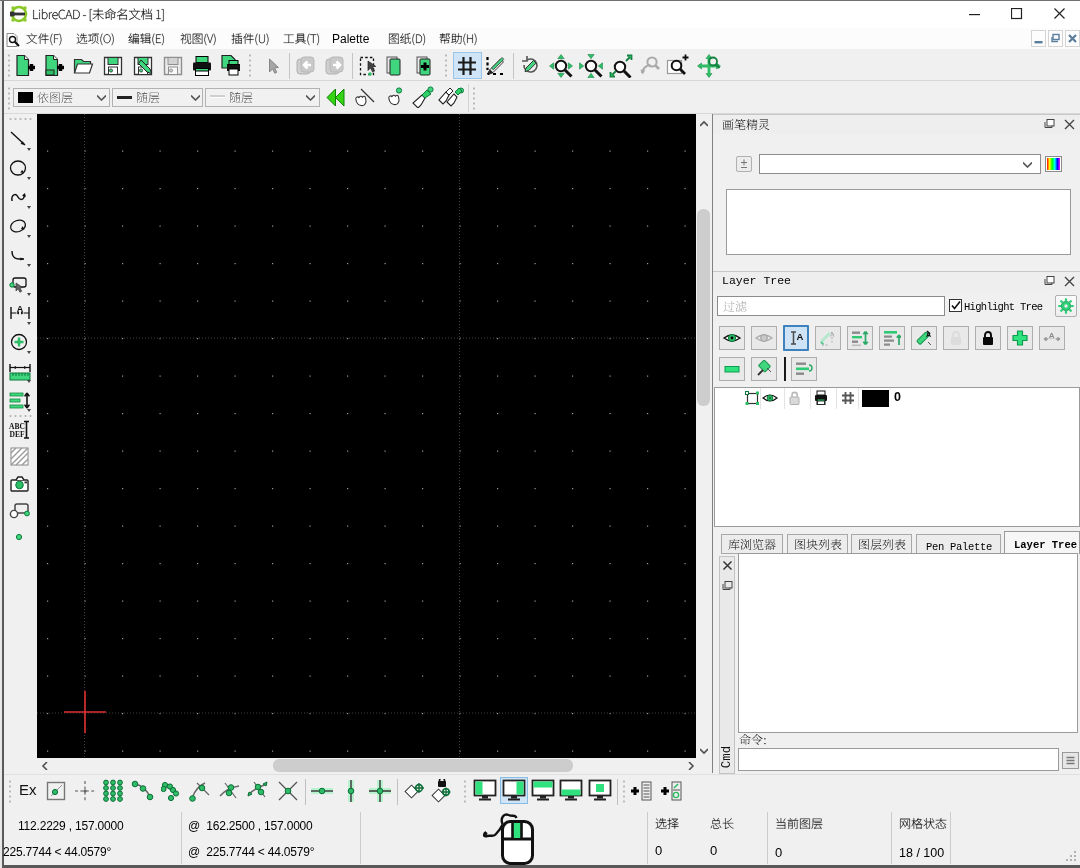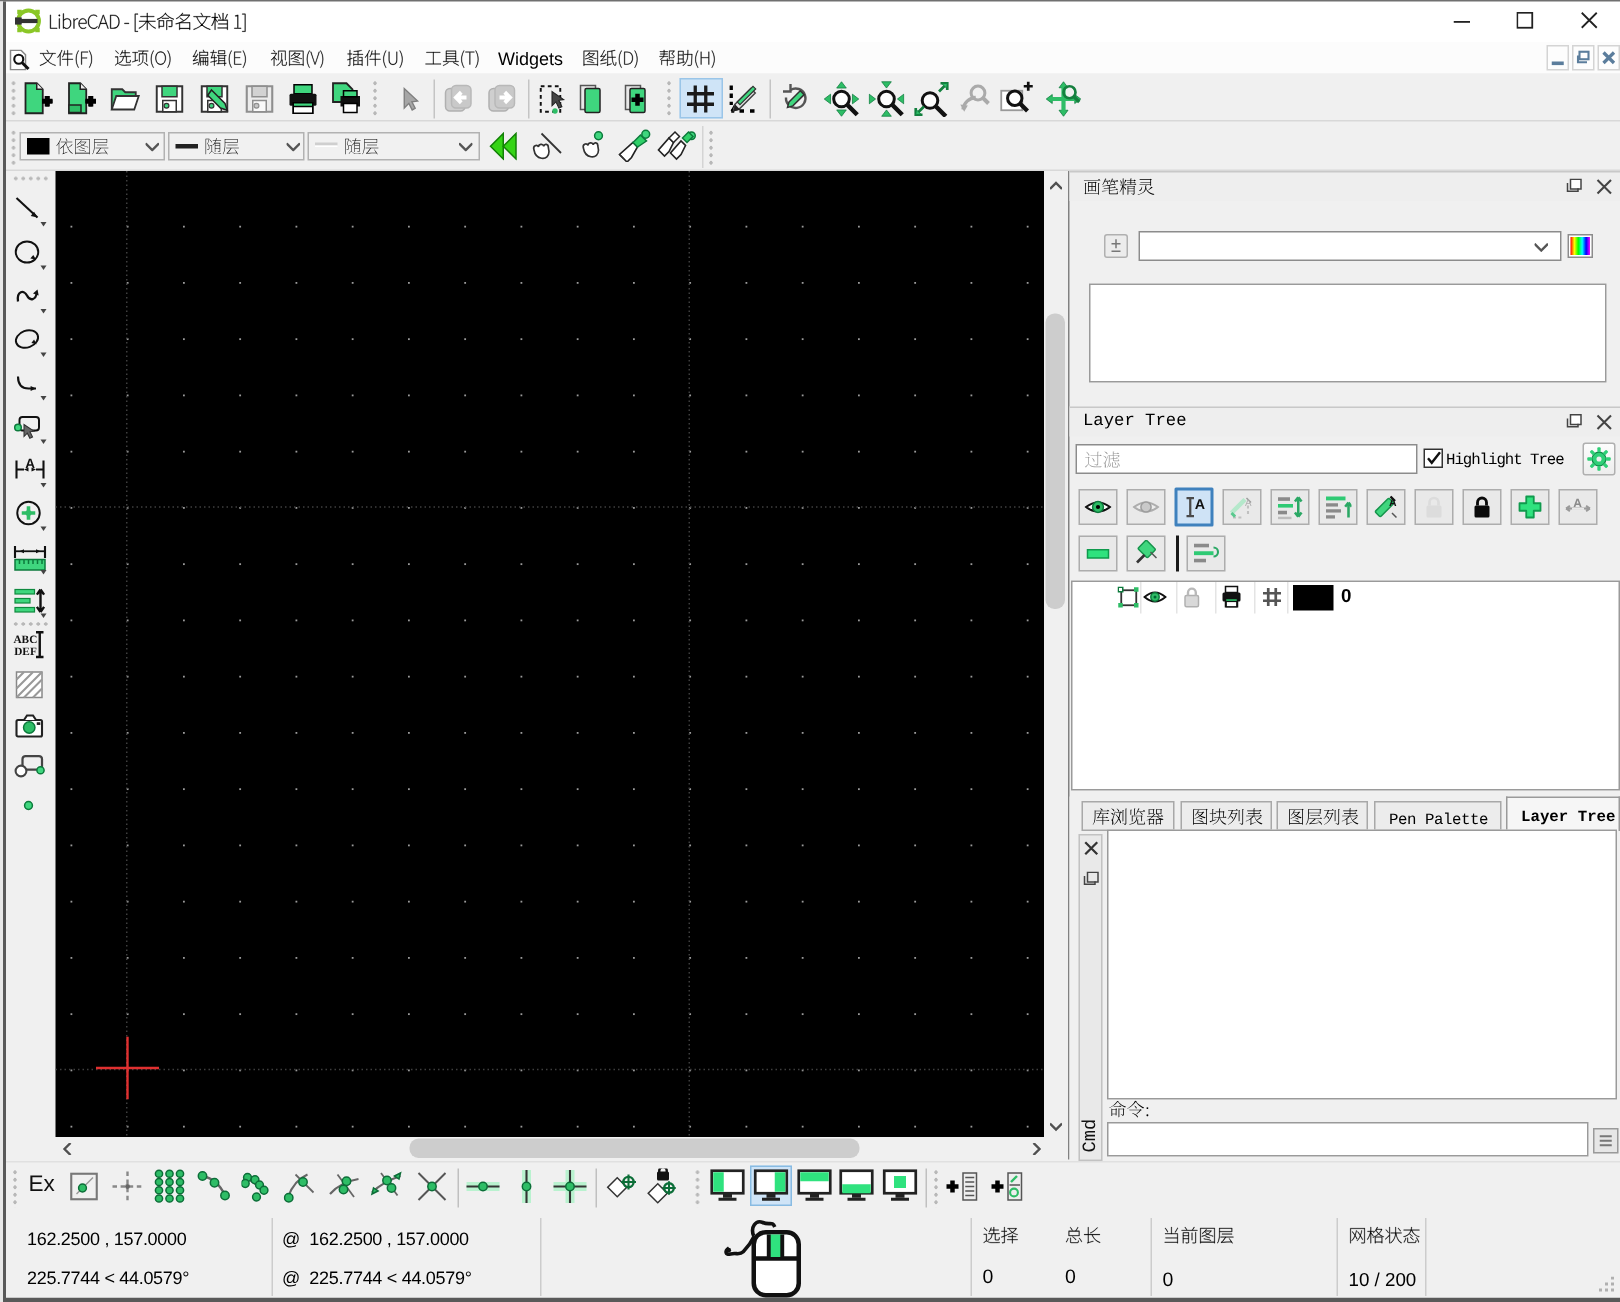"Widgets" div.a { text: Widgets -> Palette }
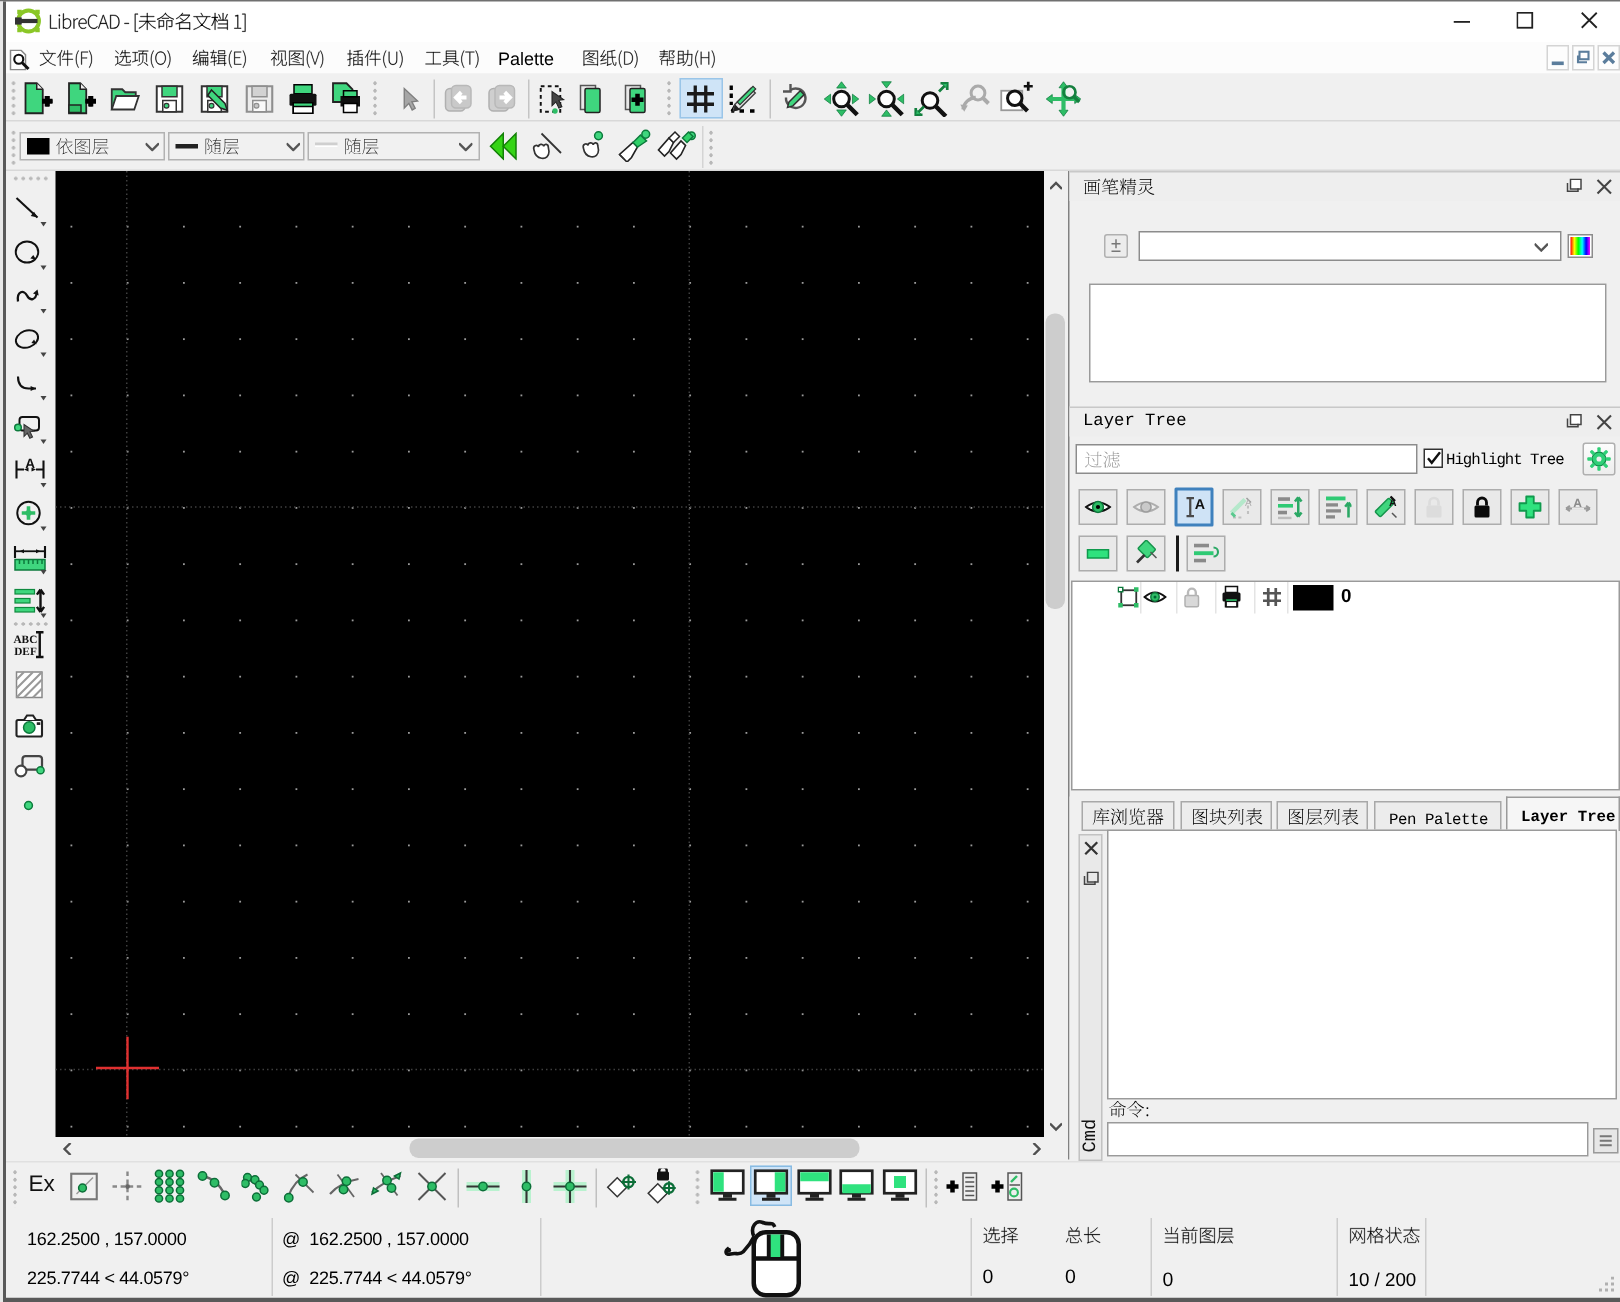"162.2500 , 157.0000" div.a { text: 162.2500 -> 112.2229 }
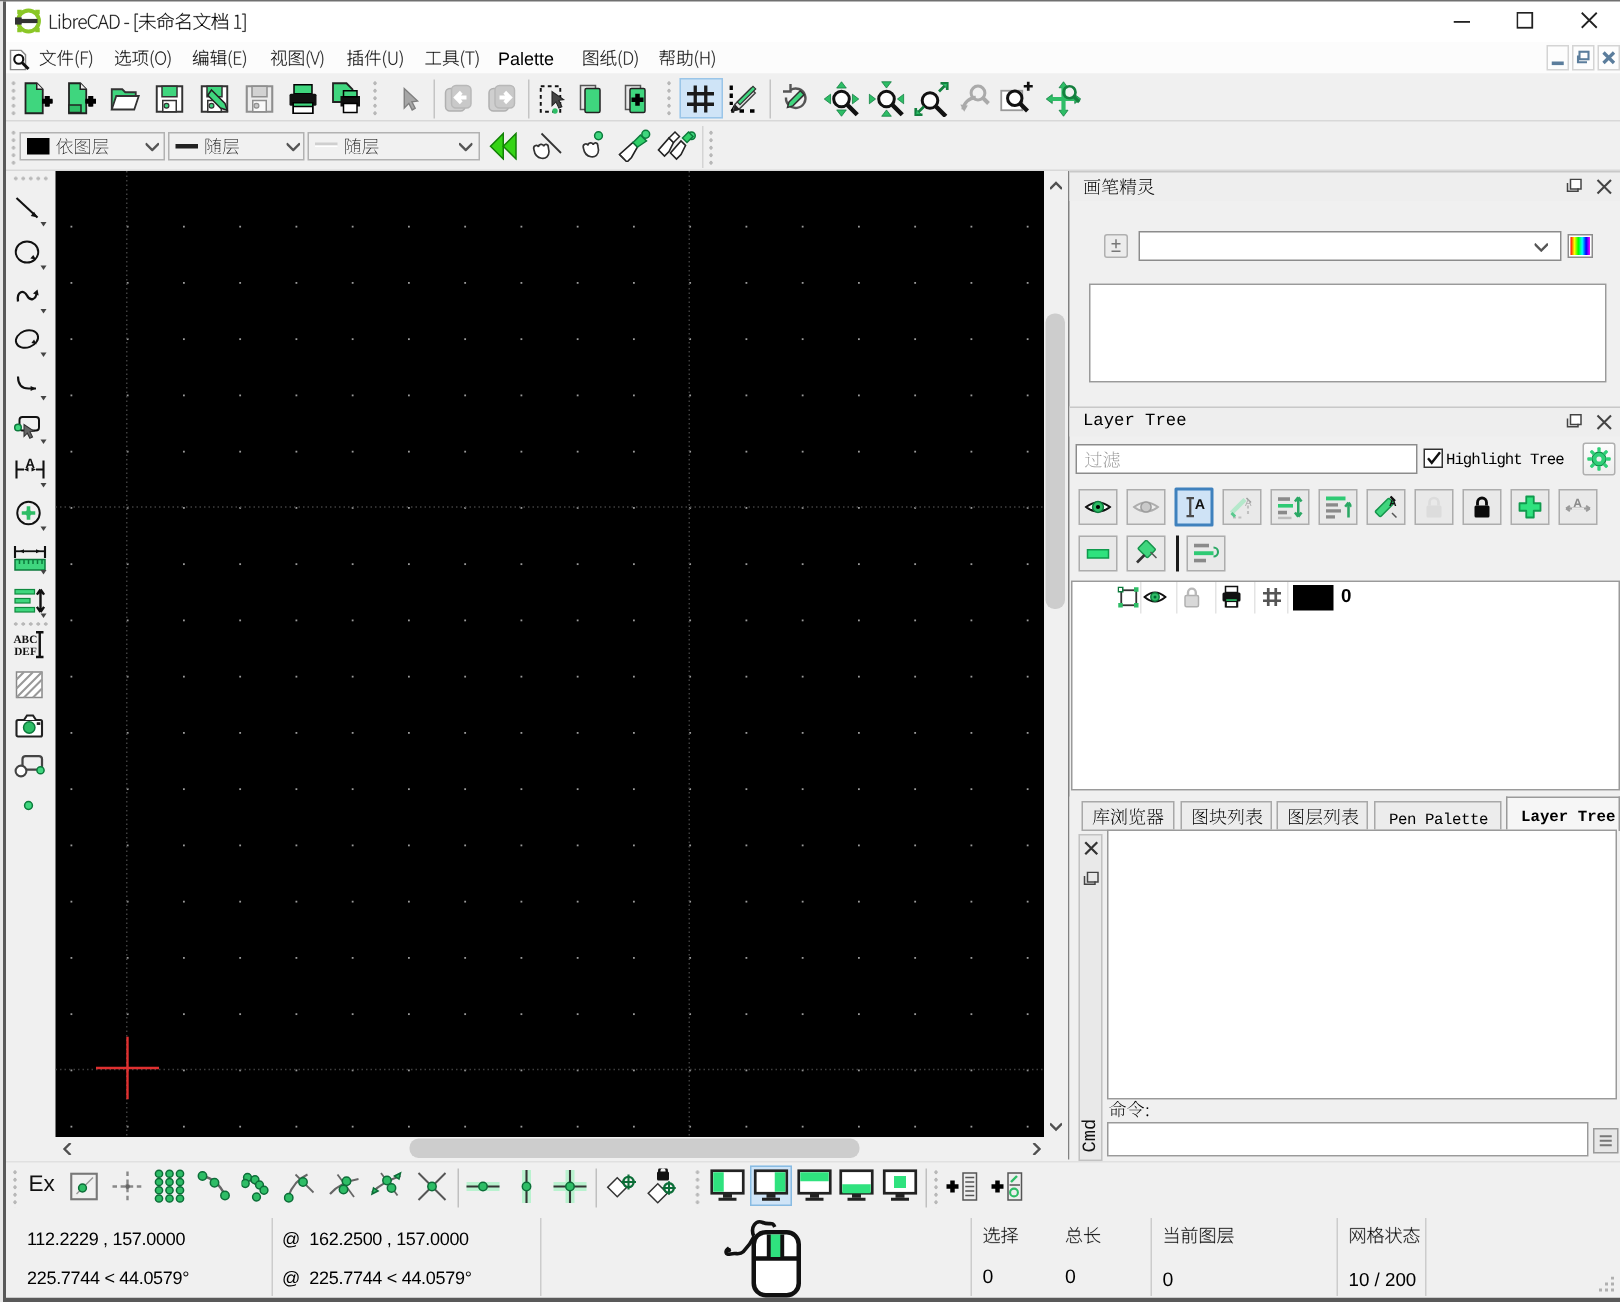"225.7744 < 44.0579°" div.a { left: 18px -> 3px }
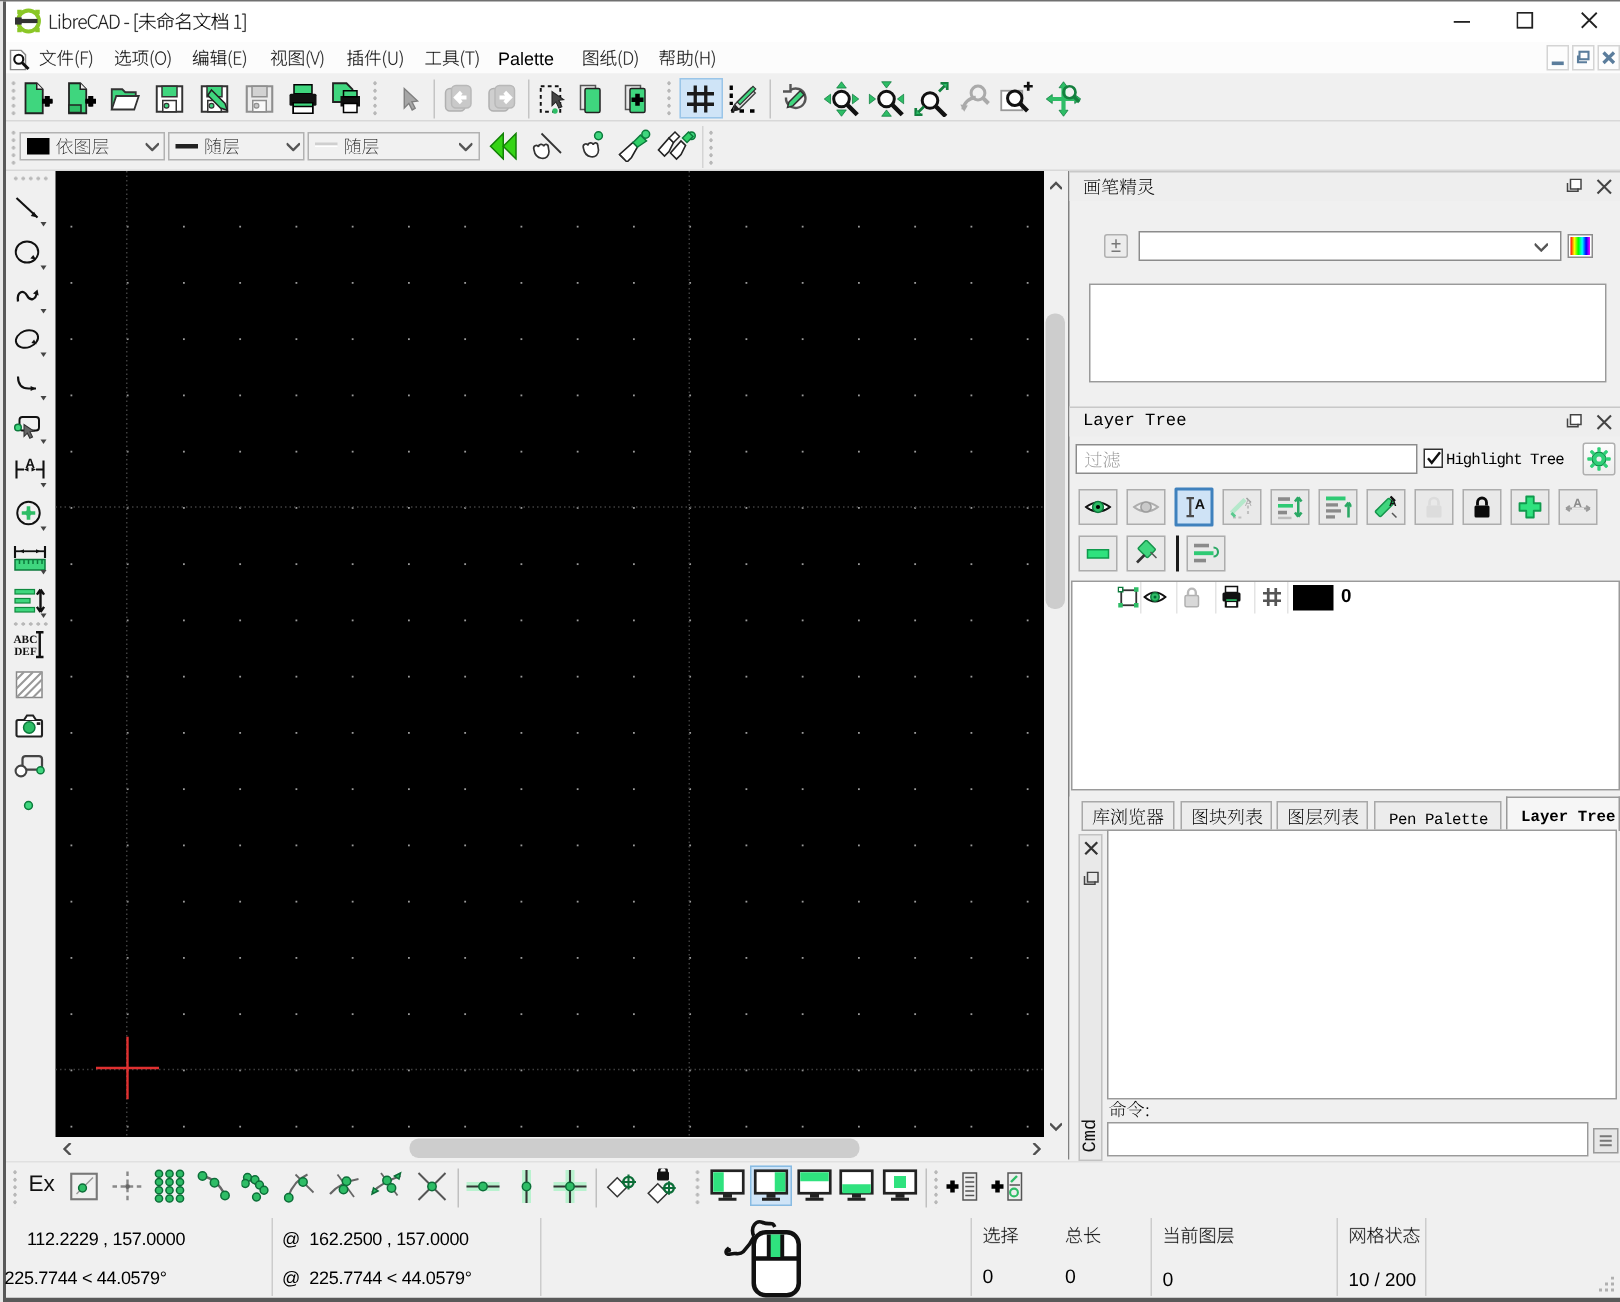"10 / 200" div.a { text: 10 / 200 -> 18 / 100 }
